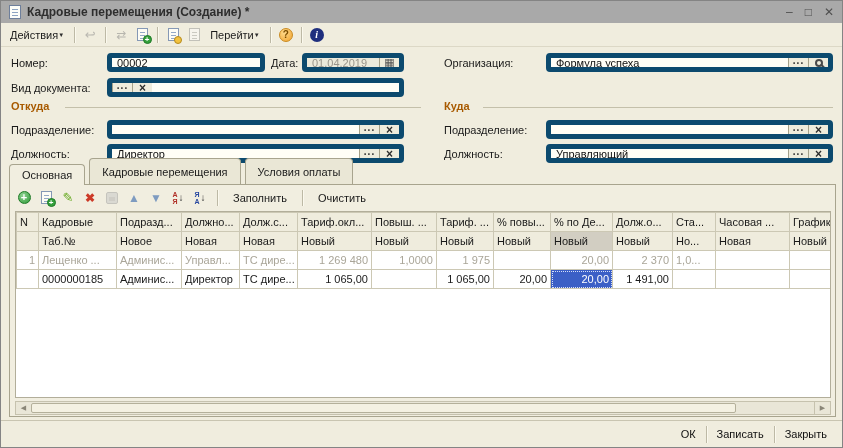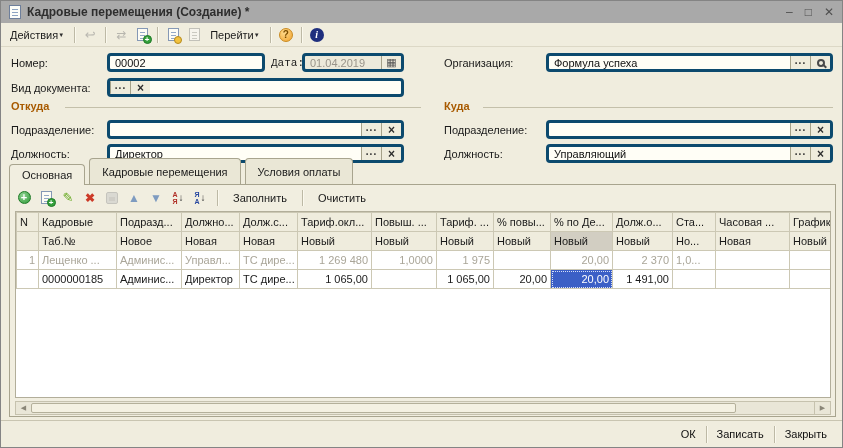"00002" .field { border: 3px solid #0c4a6e -> 5px solid #0c4a6e }
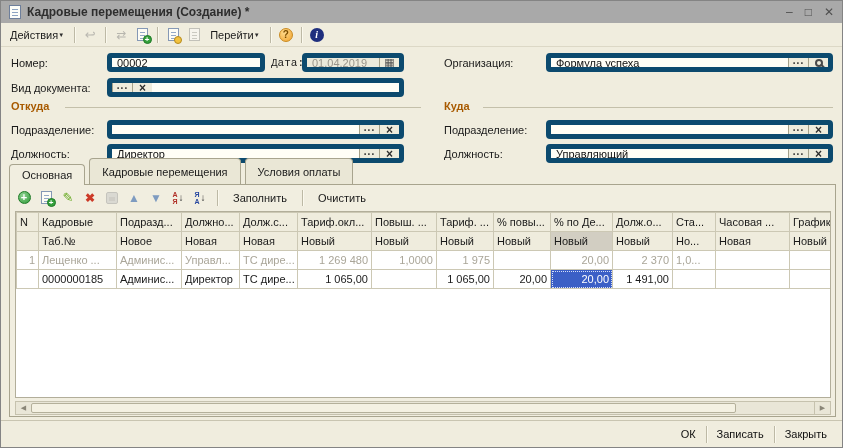"Дата:" span.lbl { font-family: Liberation Mono, monospace -> none }
